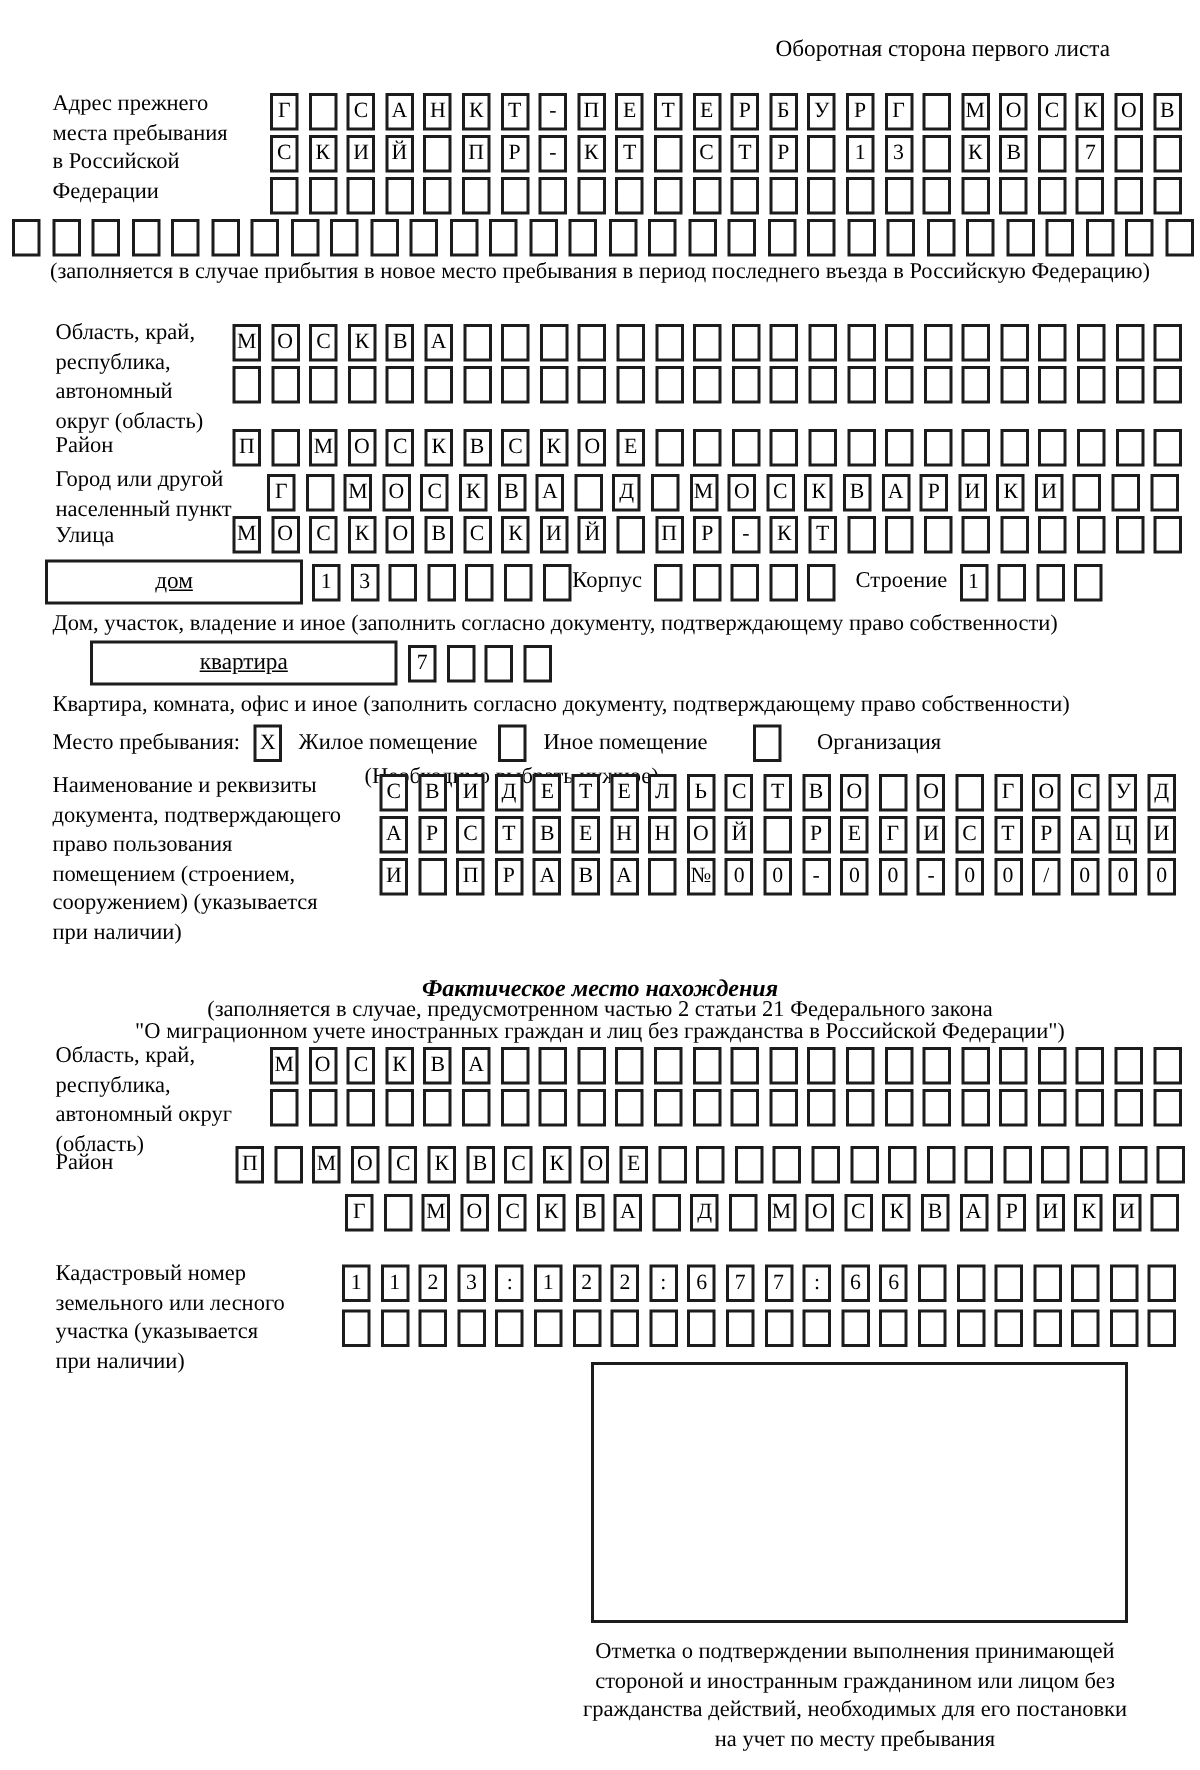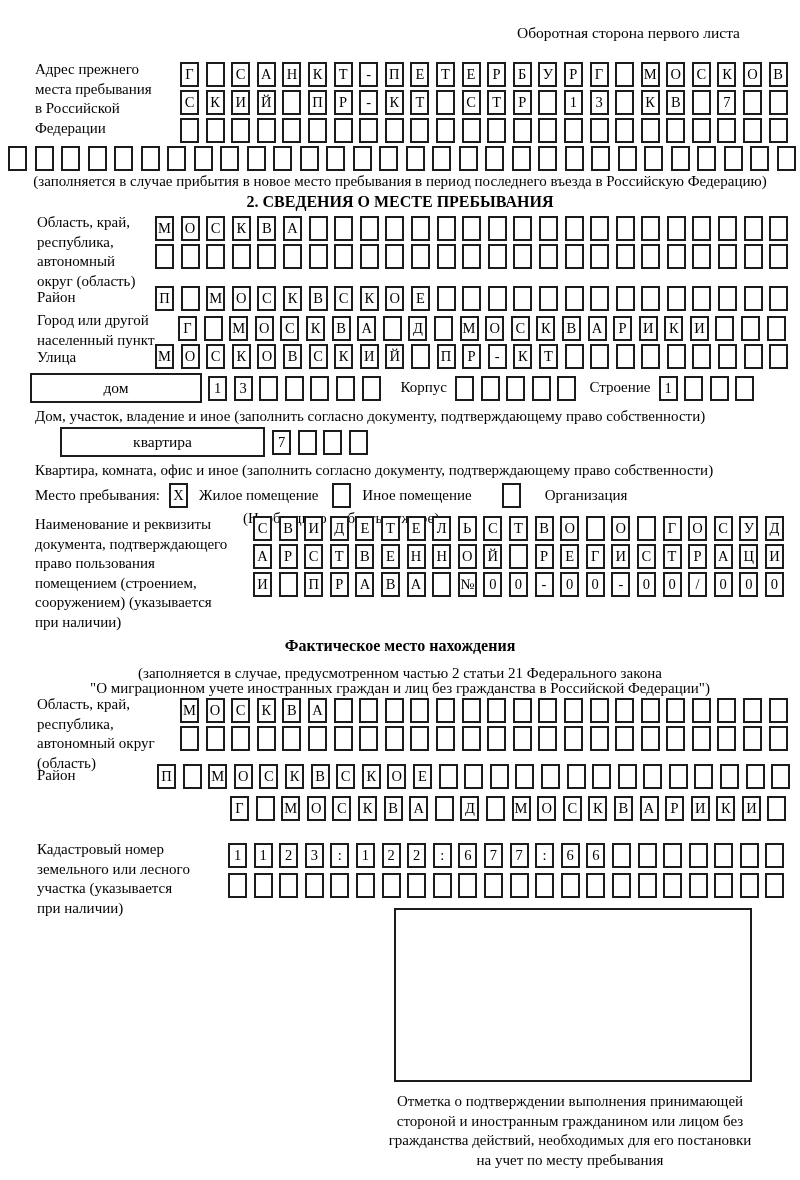"2. СВЕДЕНИЯ О МЕСТЕ ПРЕБЫВАНИЯ" div.abs { html: <div>2. СВЕДЕНИЯ О МЕСТЕ ПРЕБЫВАНИЯ</div> -> none }
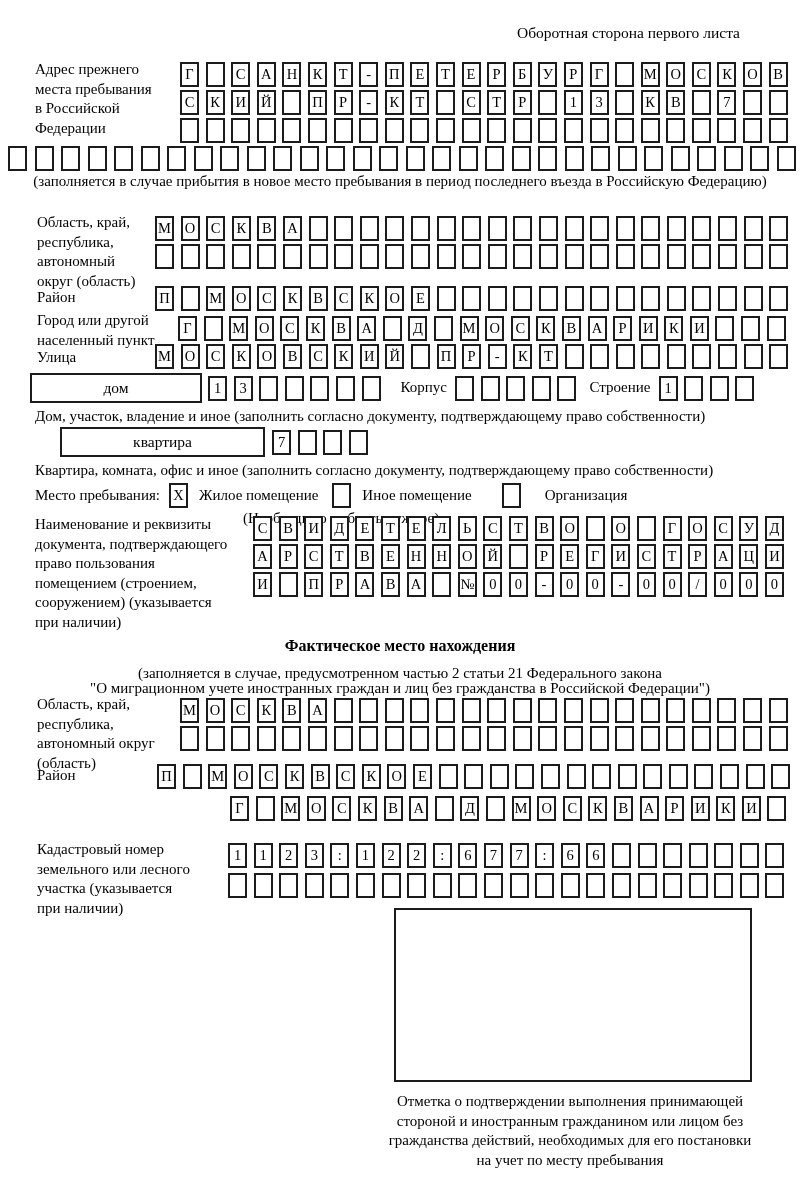"дом" .wide-box { text-decoration: none -> underline }
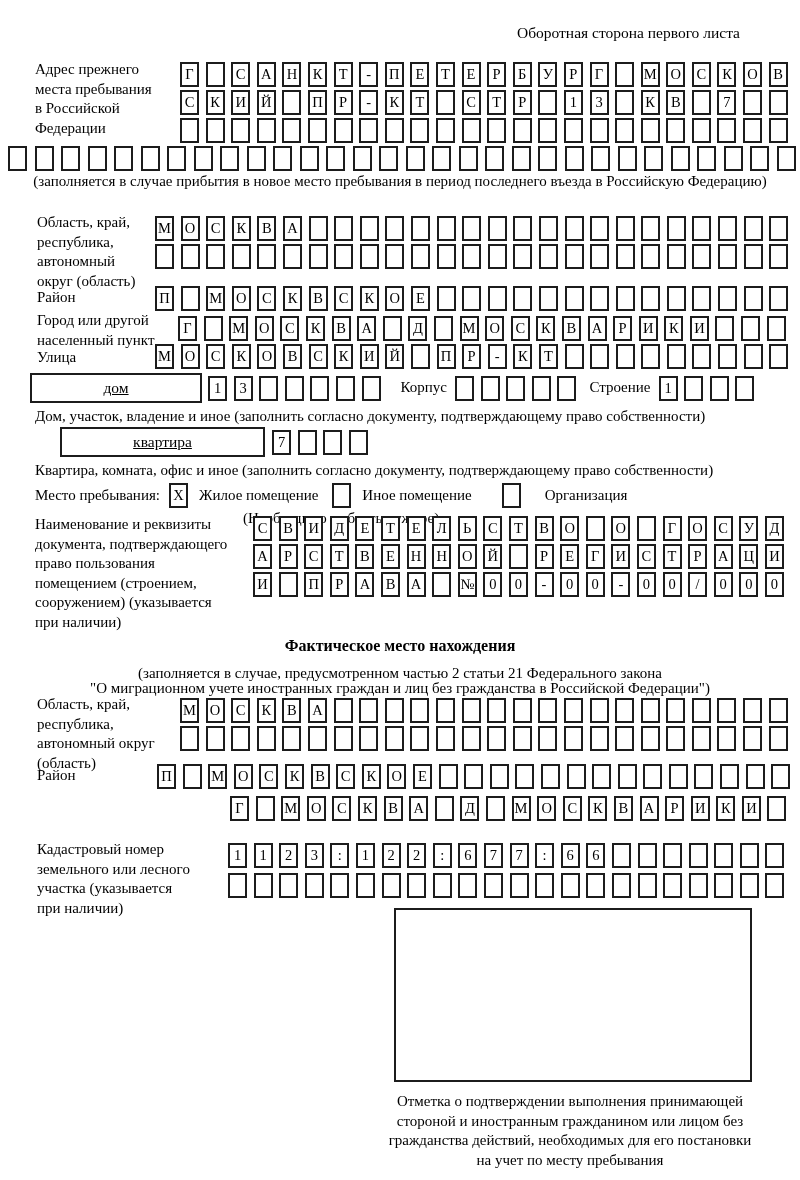"Корпус" span.lbl { margin-left: 20px -> 1px }
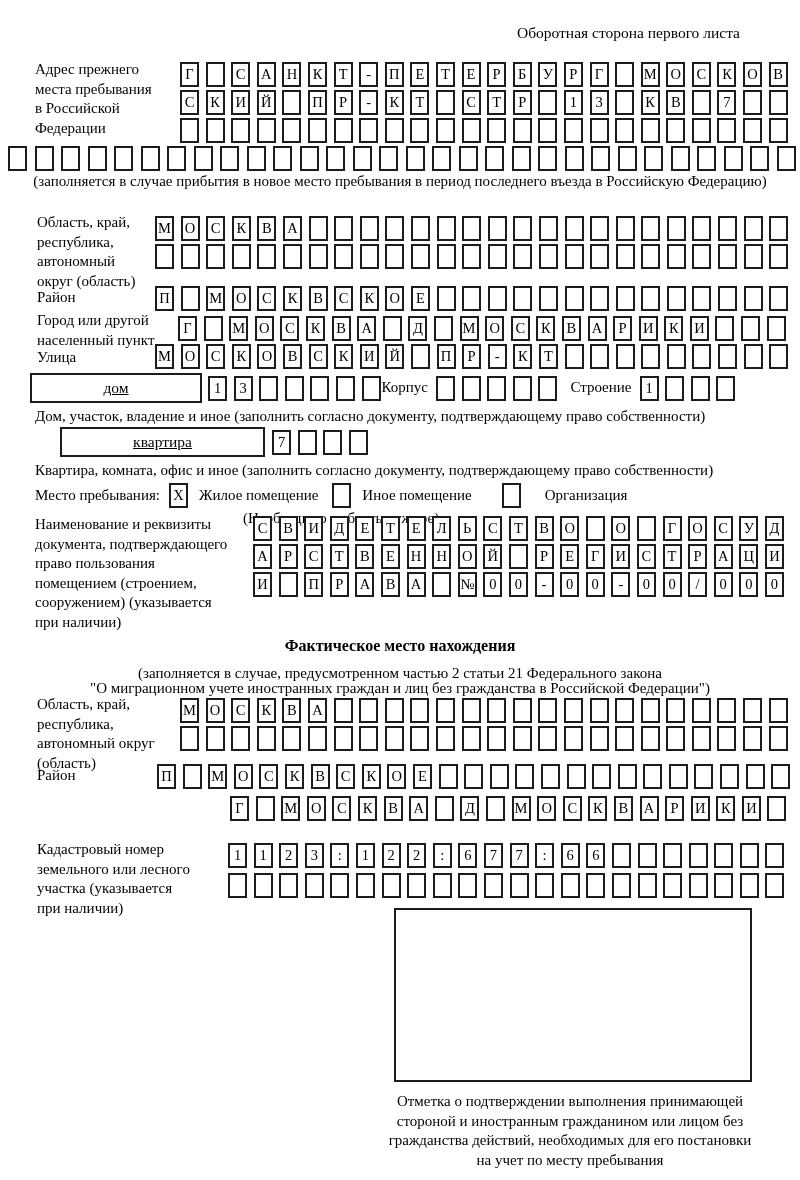"Фактическое место нахождения" div.abs { font-style: none -> italic; top: 637px -> 651px }
